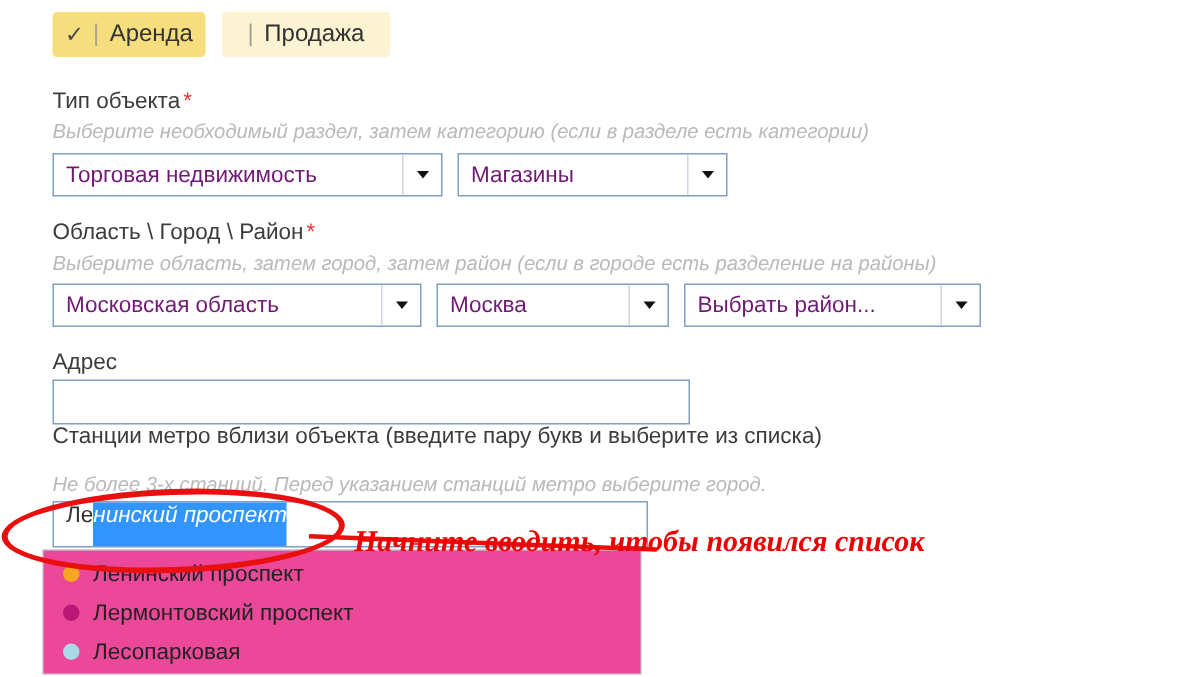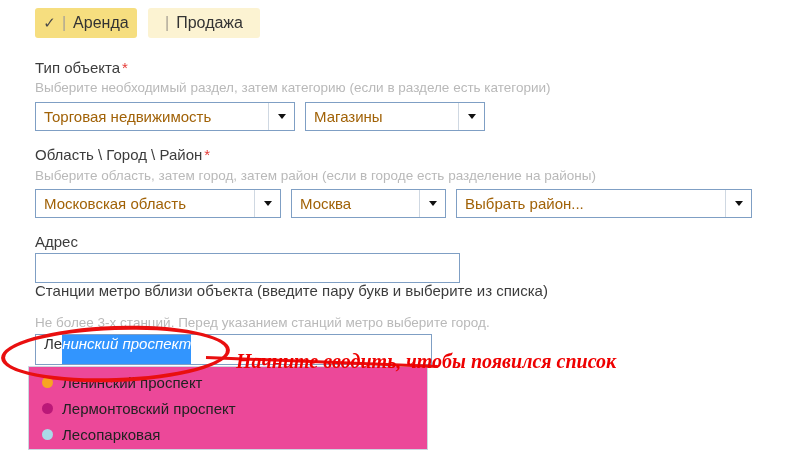"Выберите необходимый раздел, затем" .hint { font-style: none -> italic }
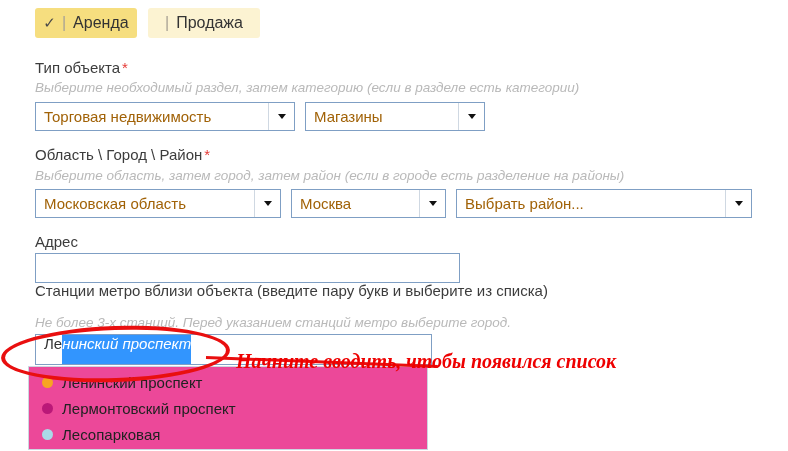"Торговая недвижимость" .select .val { color: #a16207 -> #701a75 }
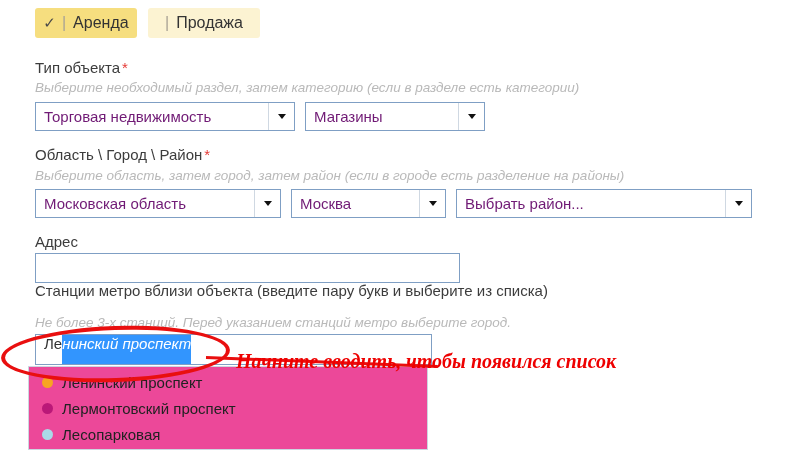"Выбрать район..." .w245 { width: 296px -> 198px }
